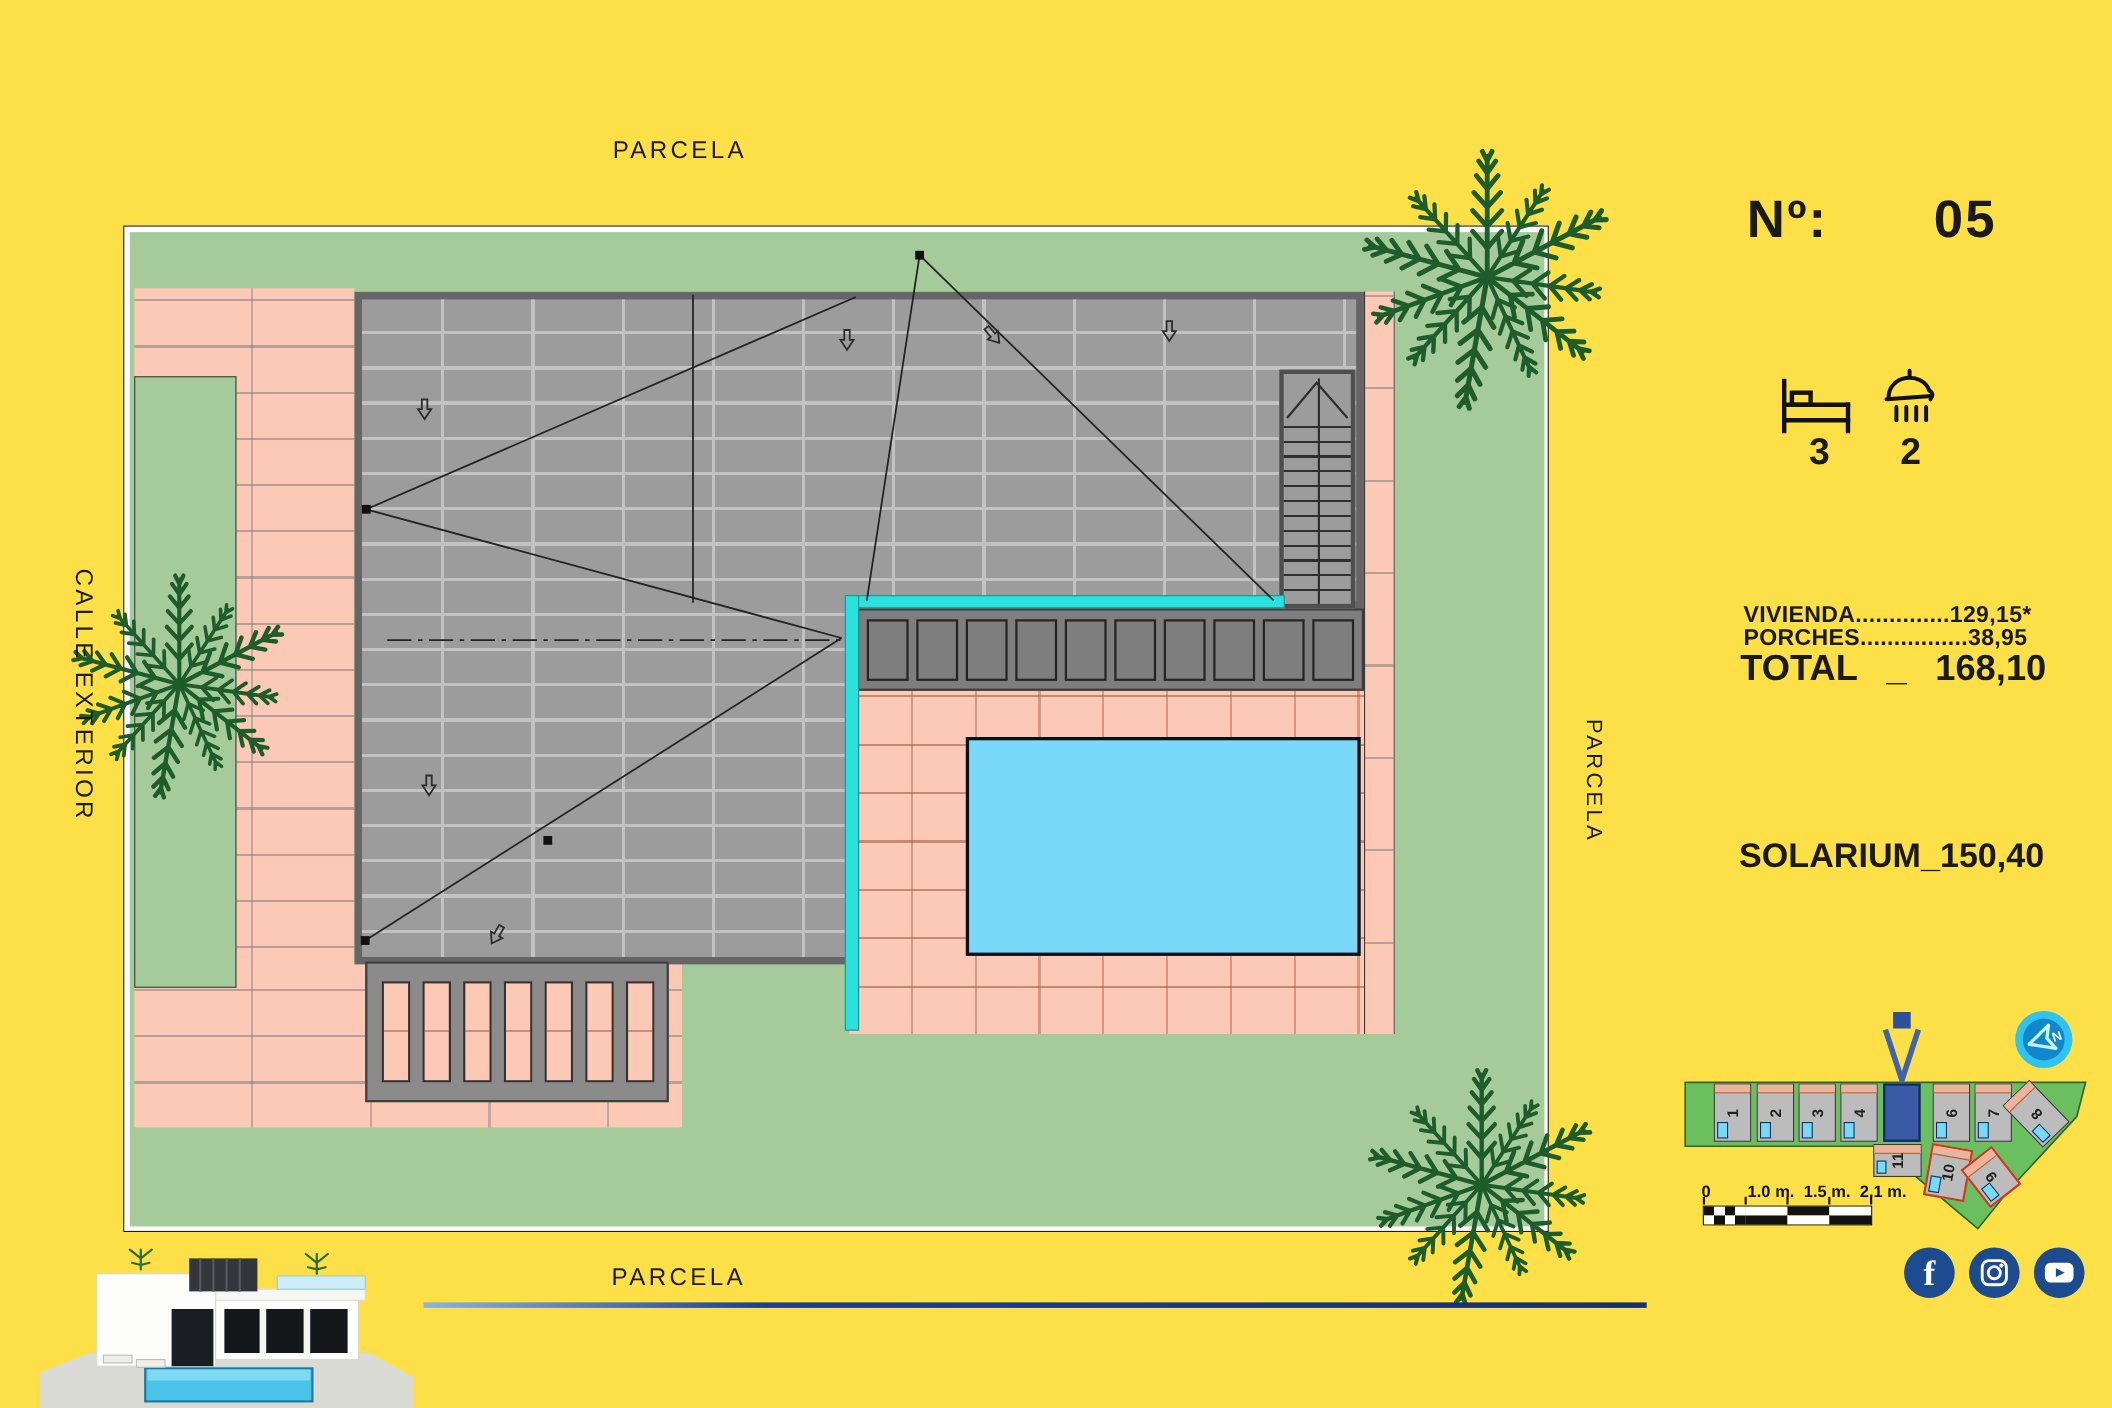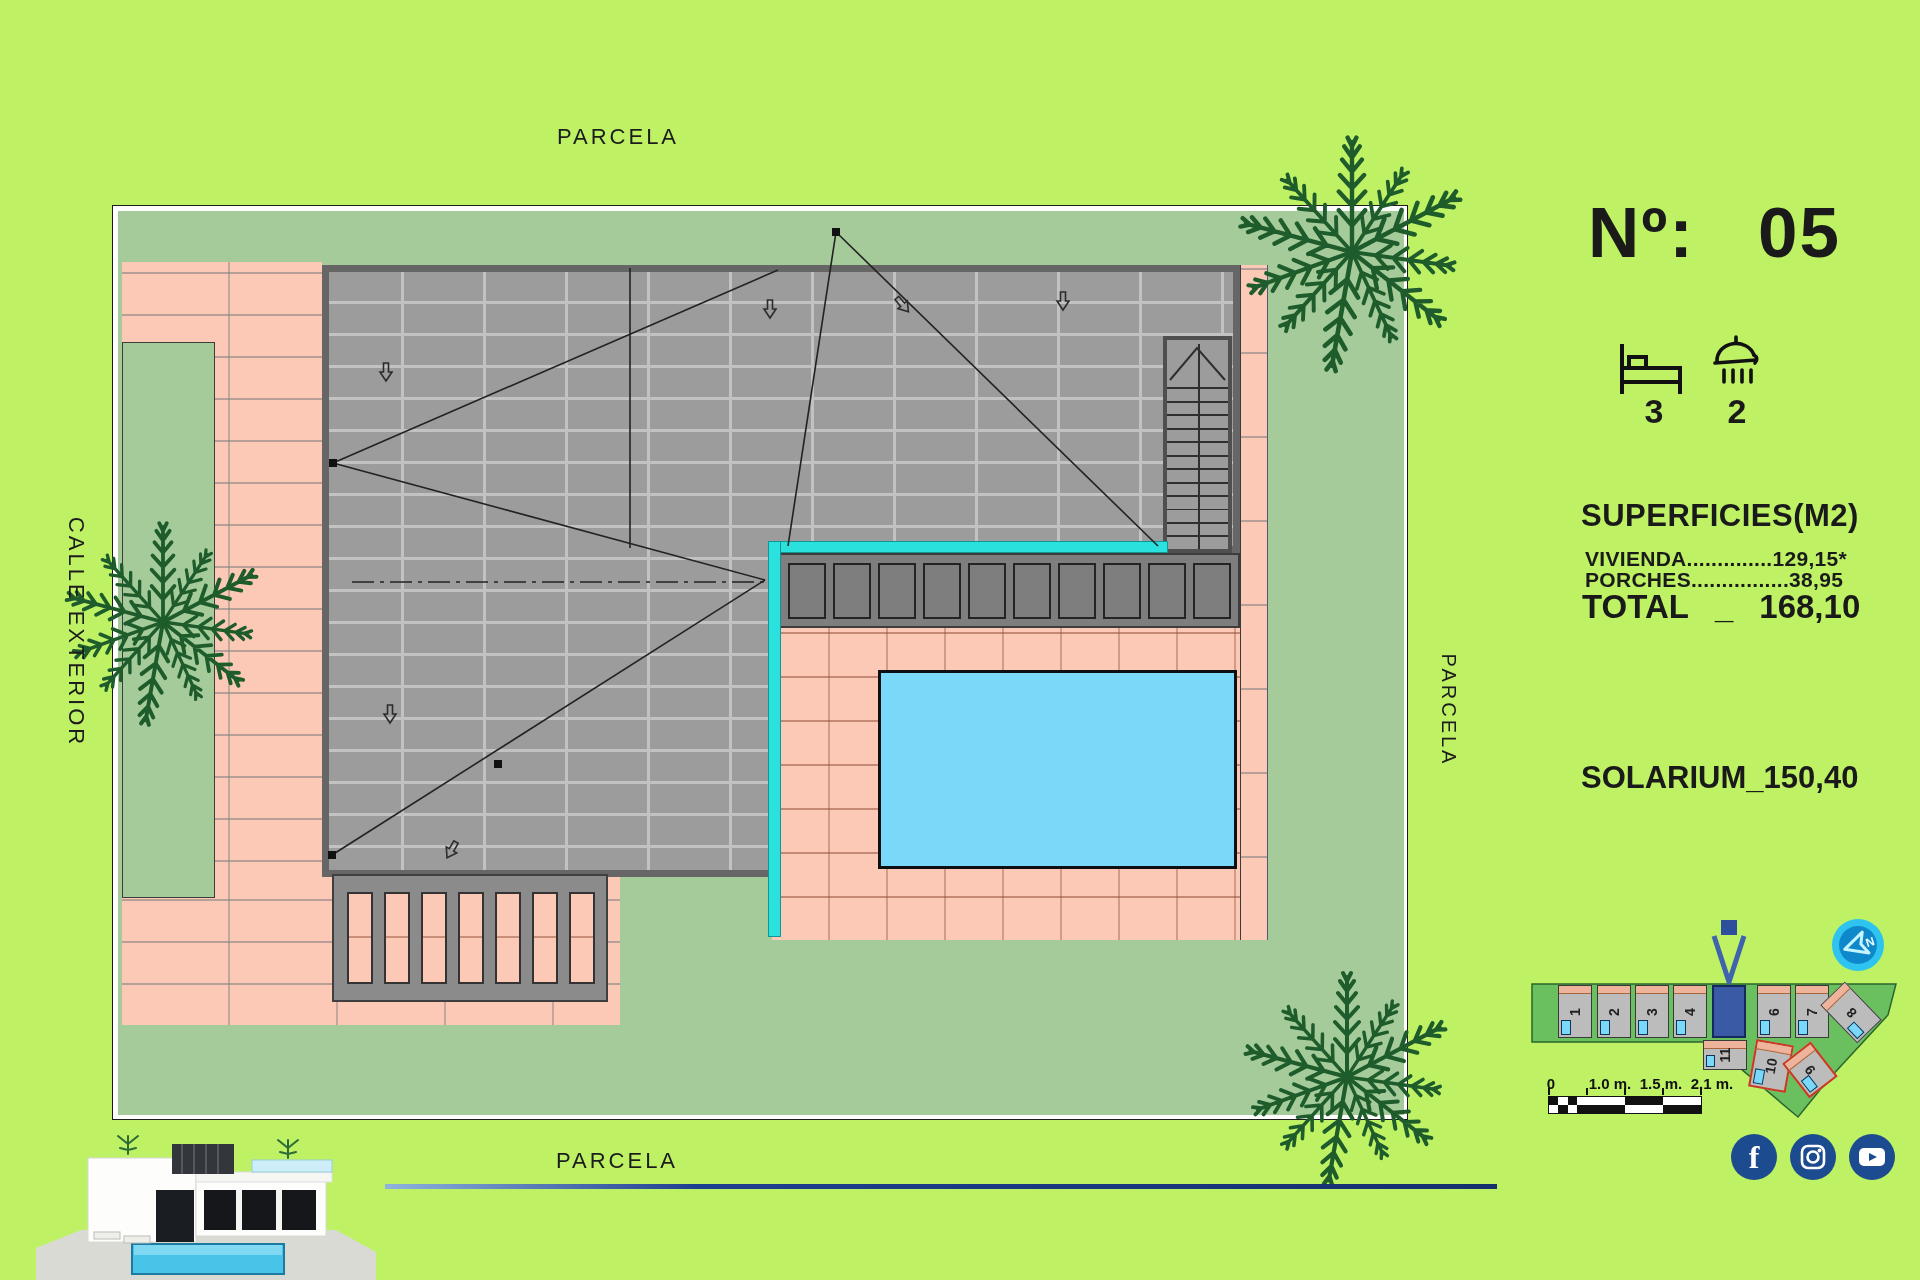"PARCELA" #stage { background: #bef264 -> #fde047 }
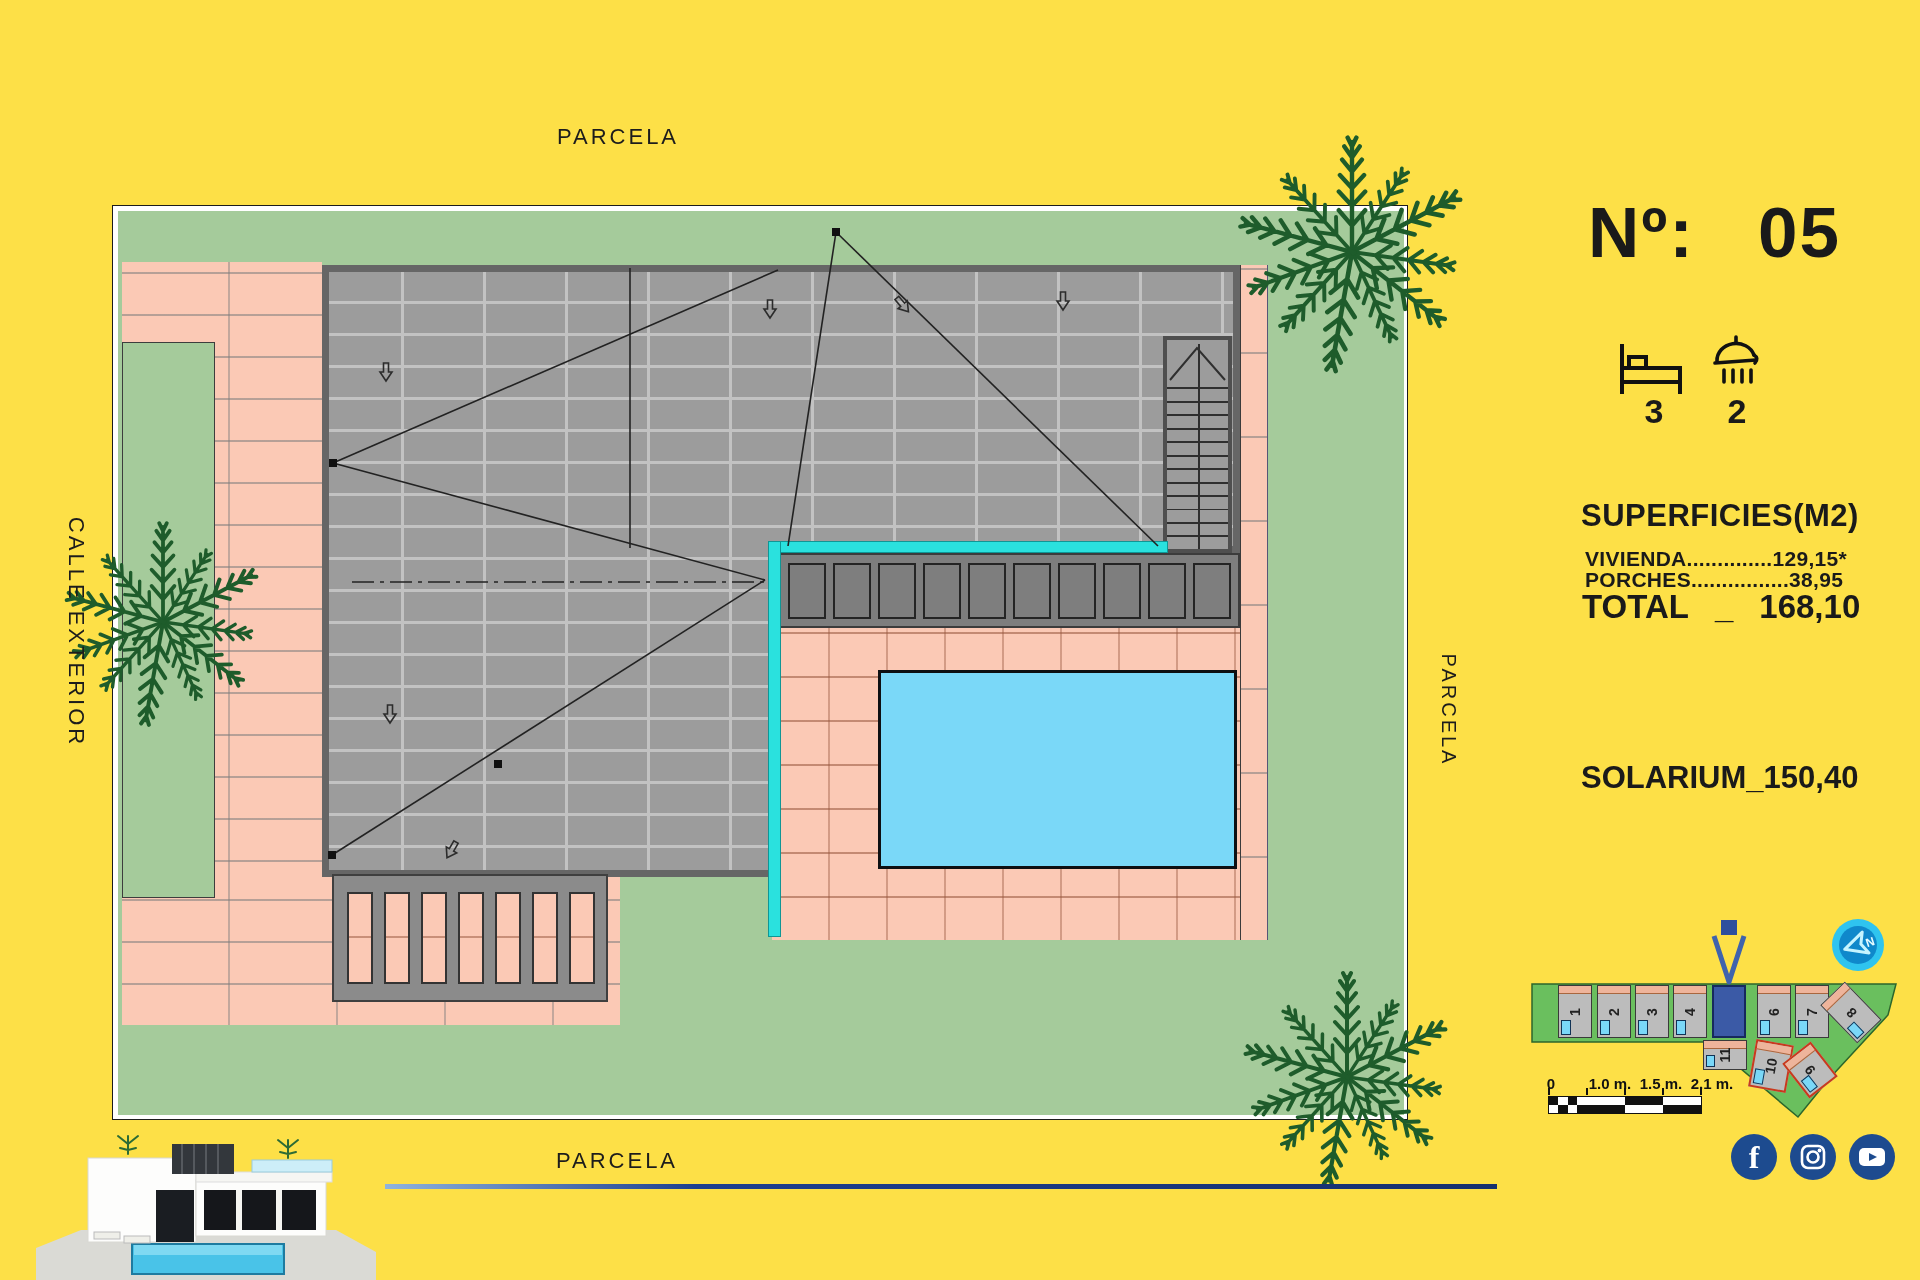"Nº:" .big-no { font-size: 71px -> 48px; margin-top: 20px -> none }
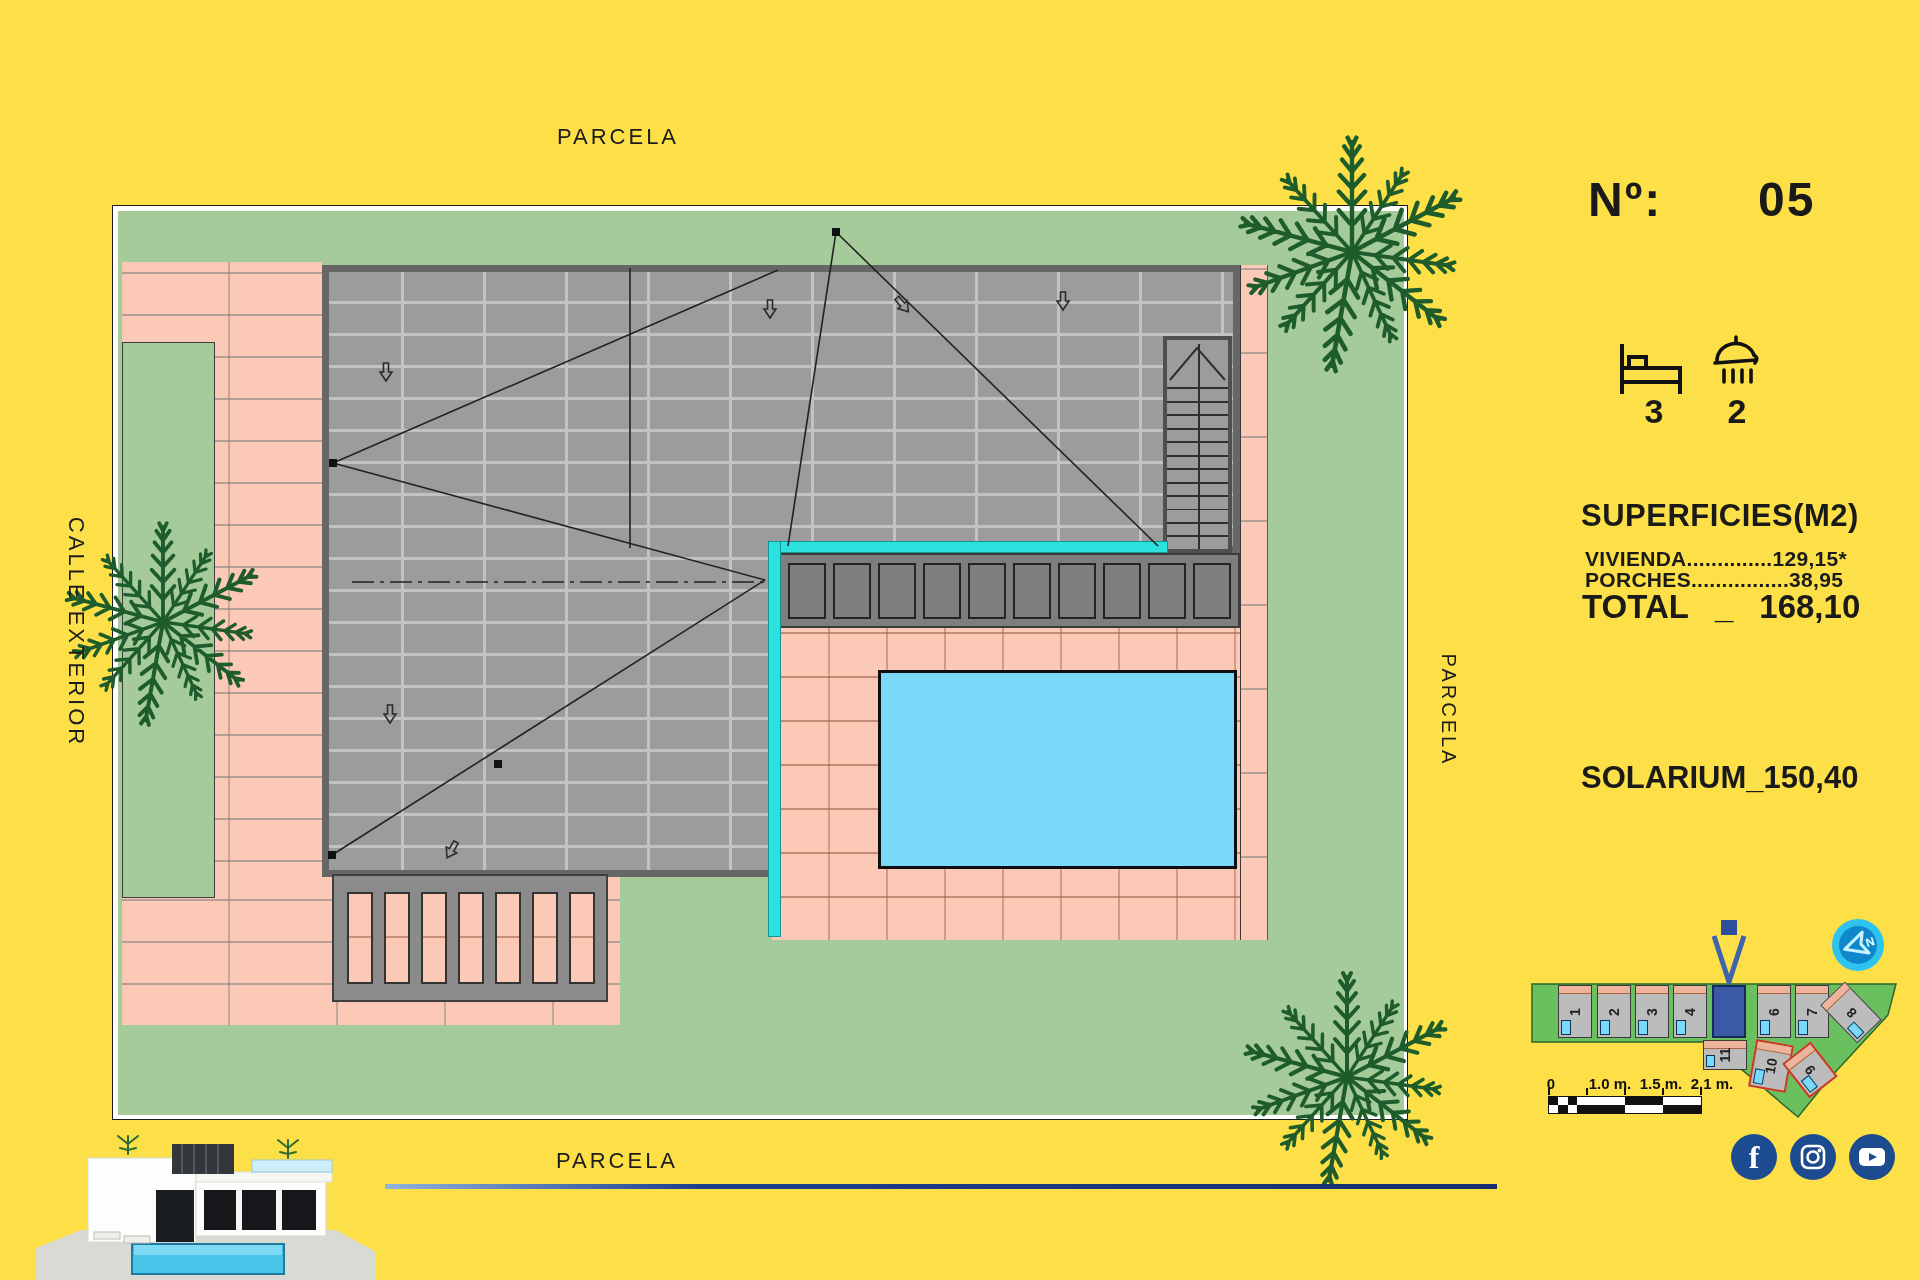"SUPERFICIES(M2)" div.abs { html: <div>SUPERFICIES(M2)</div> -> none }
